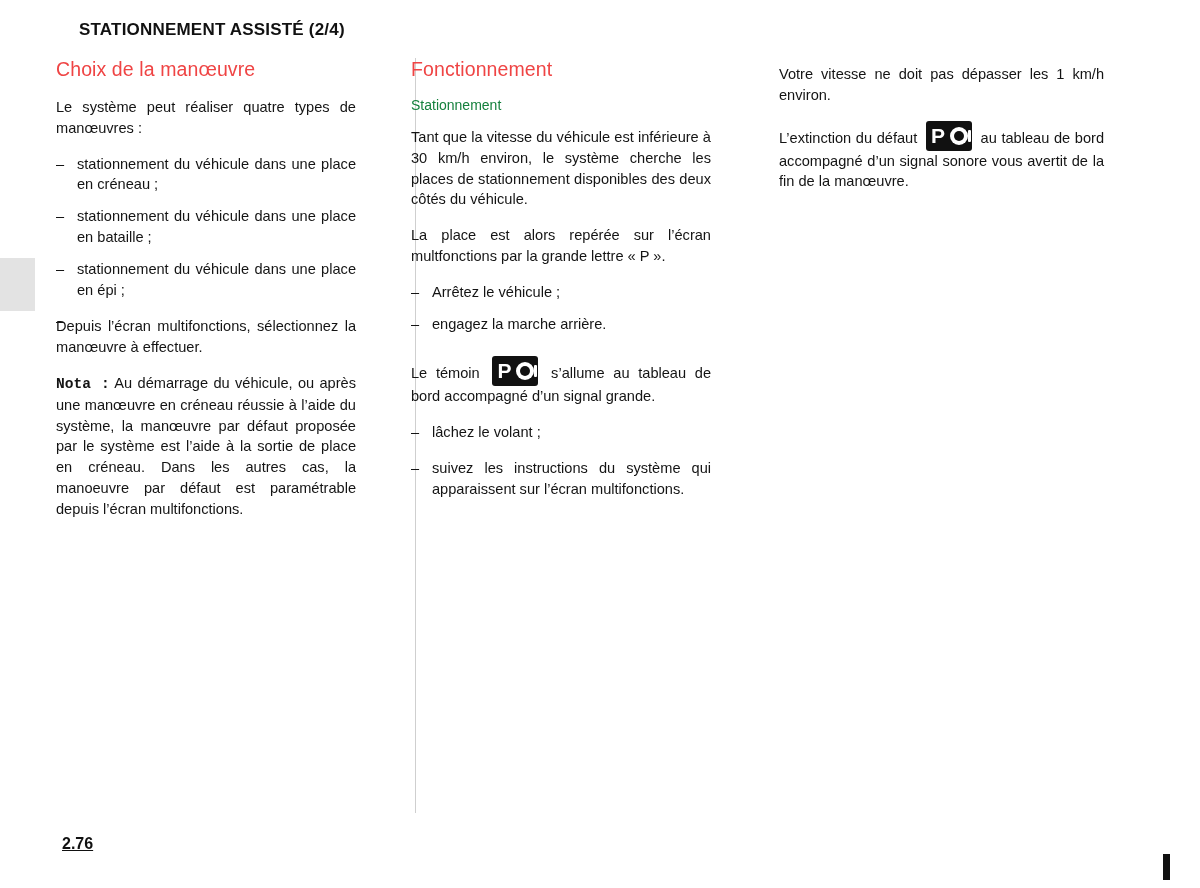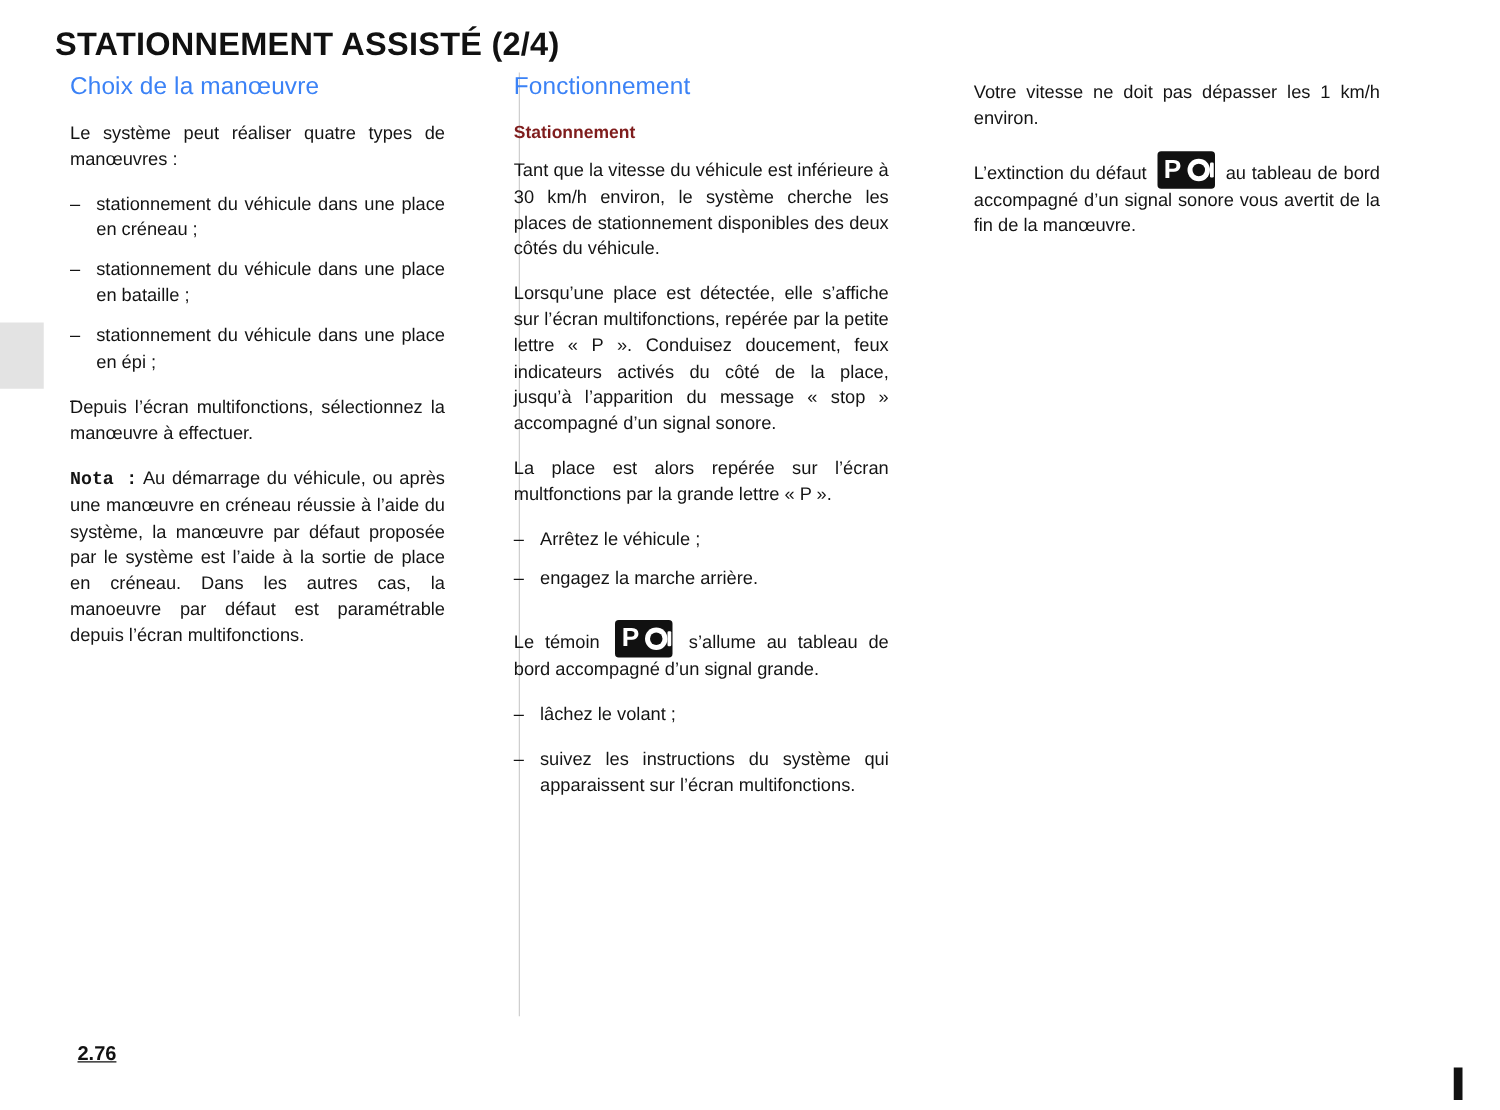"STATIONNEMENT ASSISTÉ (2/4)" .page-title { font-size: 26px -> 17px; left: 44px -> 79px }
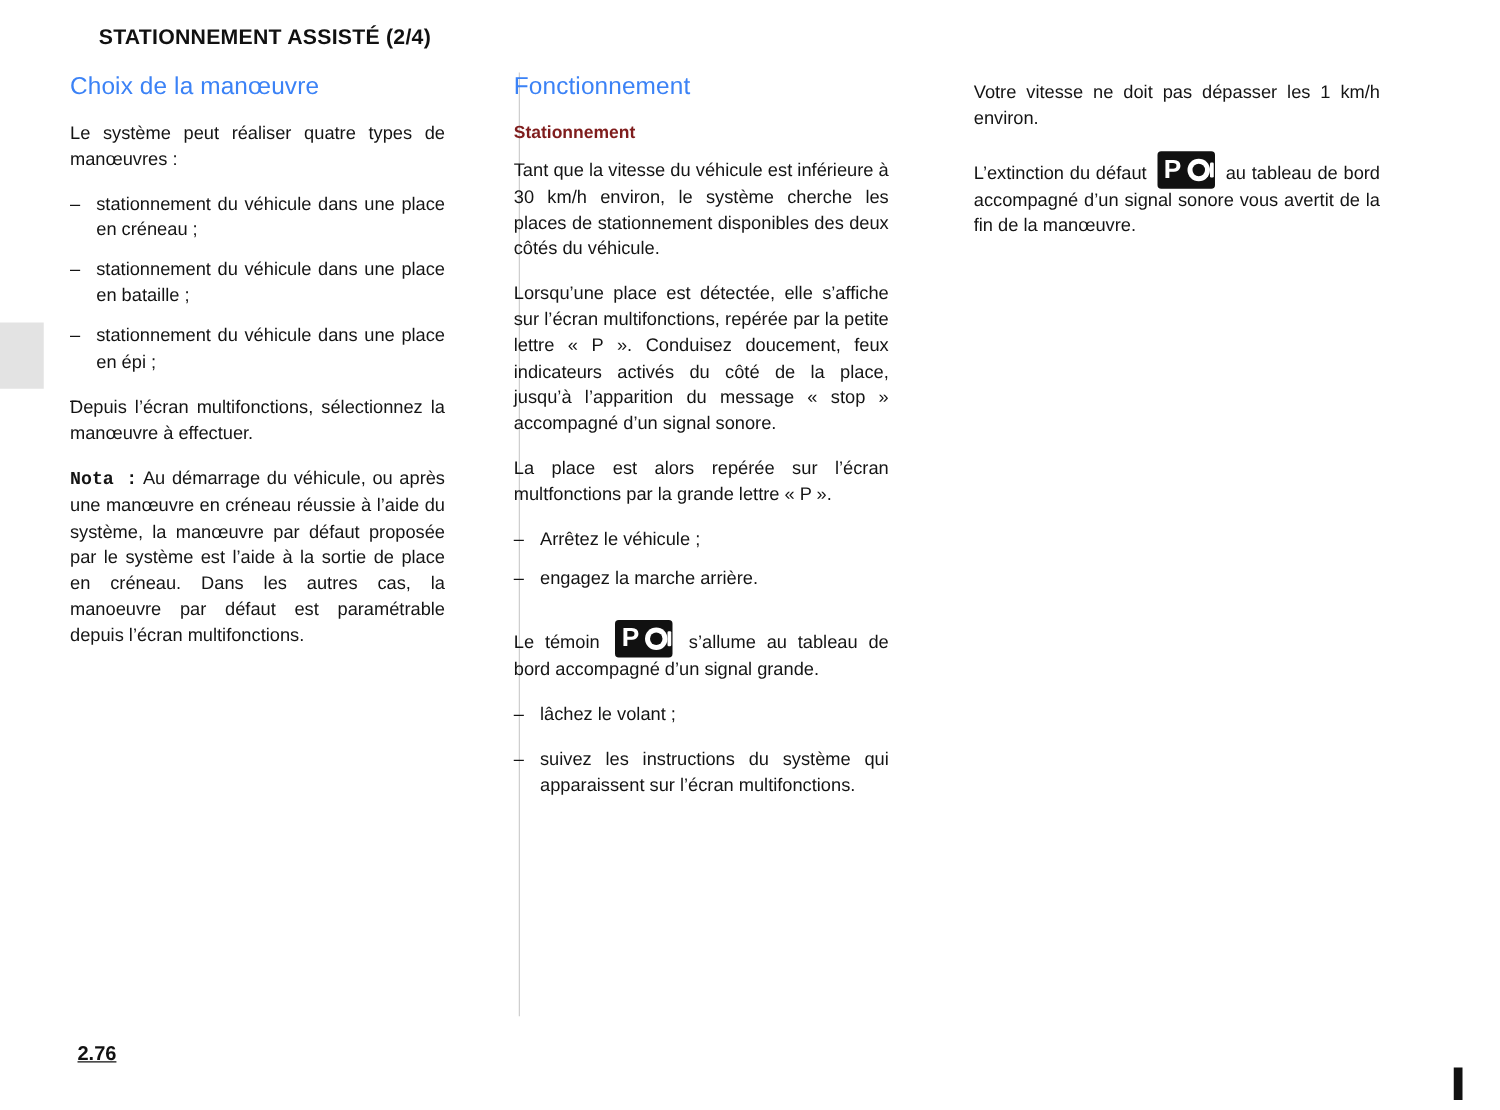"Choix de la manœuvre" h2.section { color: #3b82f6 -> #ef4444 }
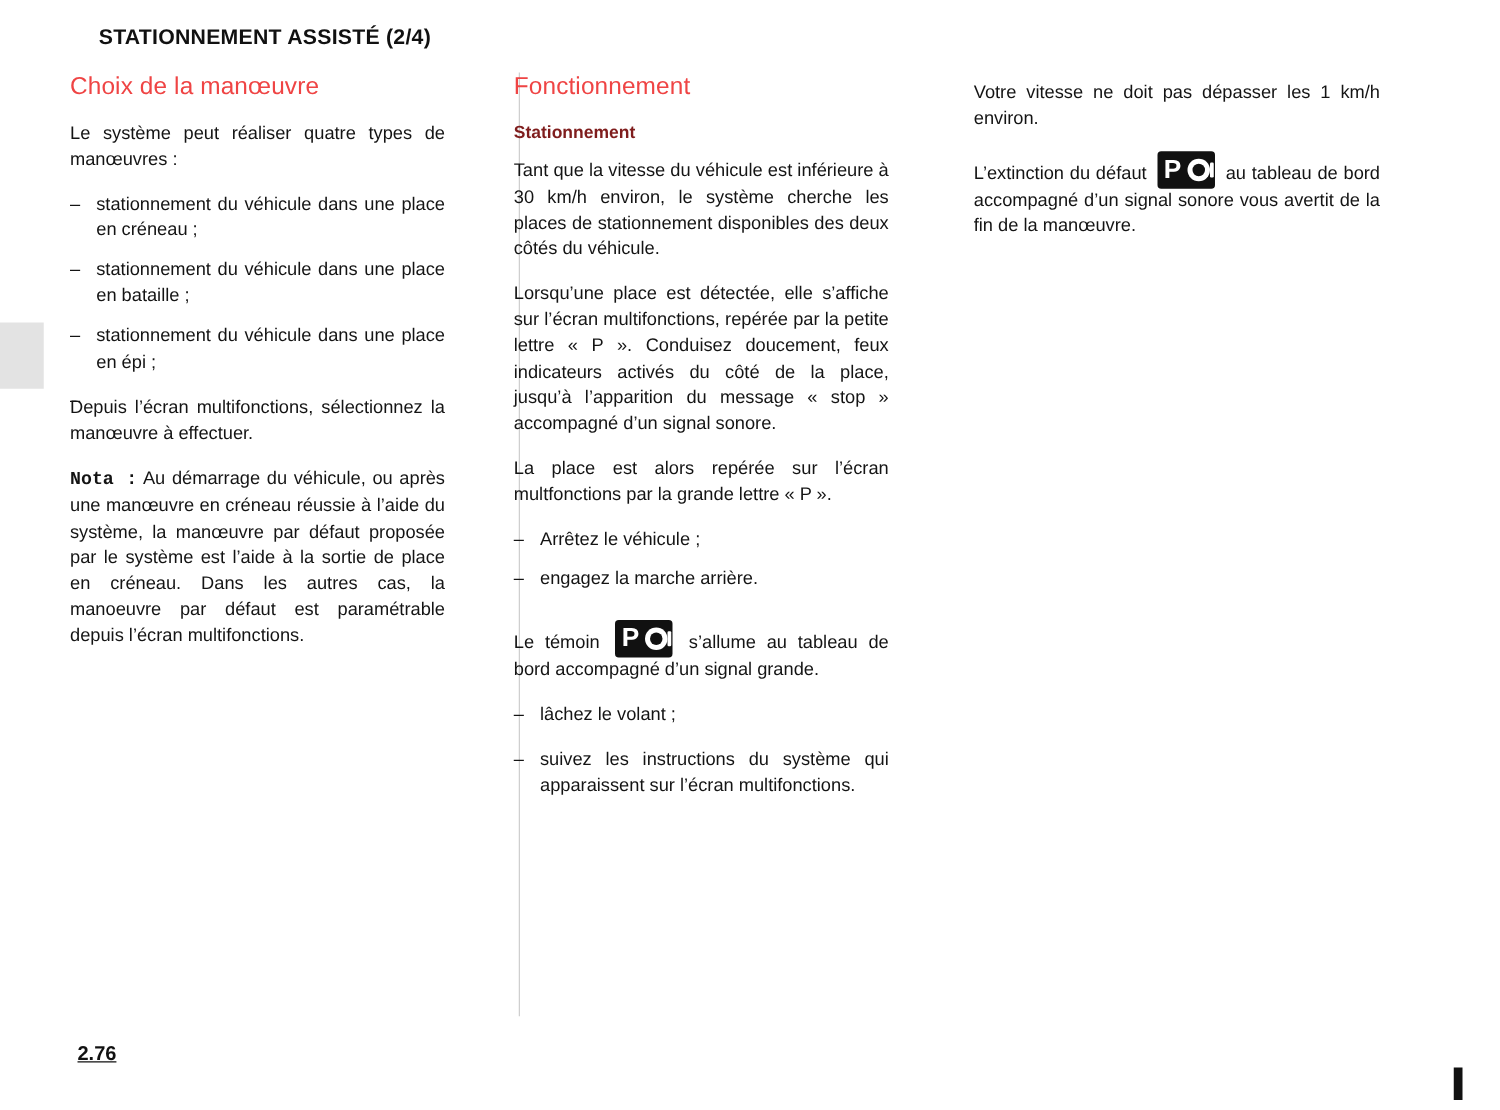"Stationnement" h3.sub { color: #7f1d1d -> #15803d; font-weight: bold -> normal }
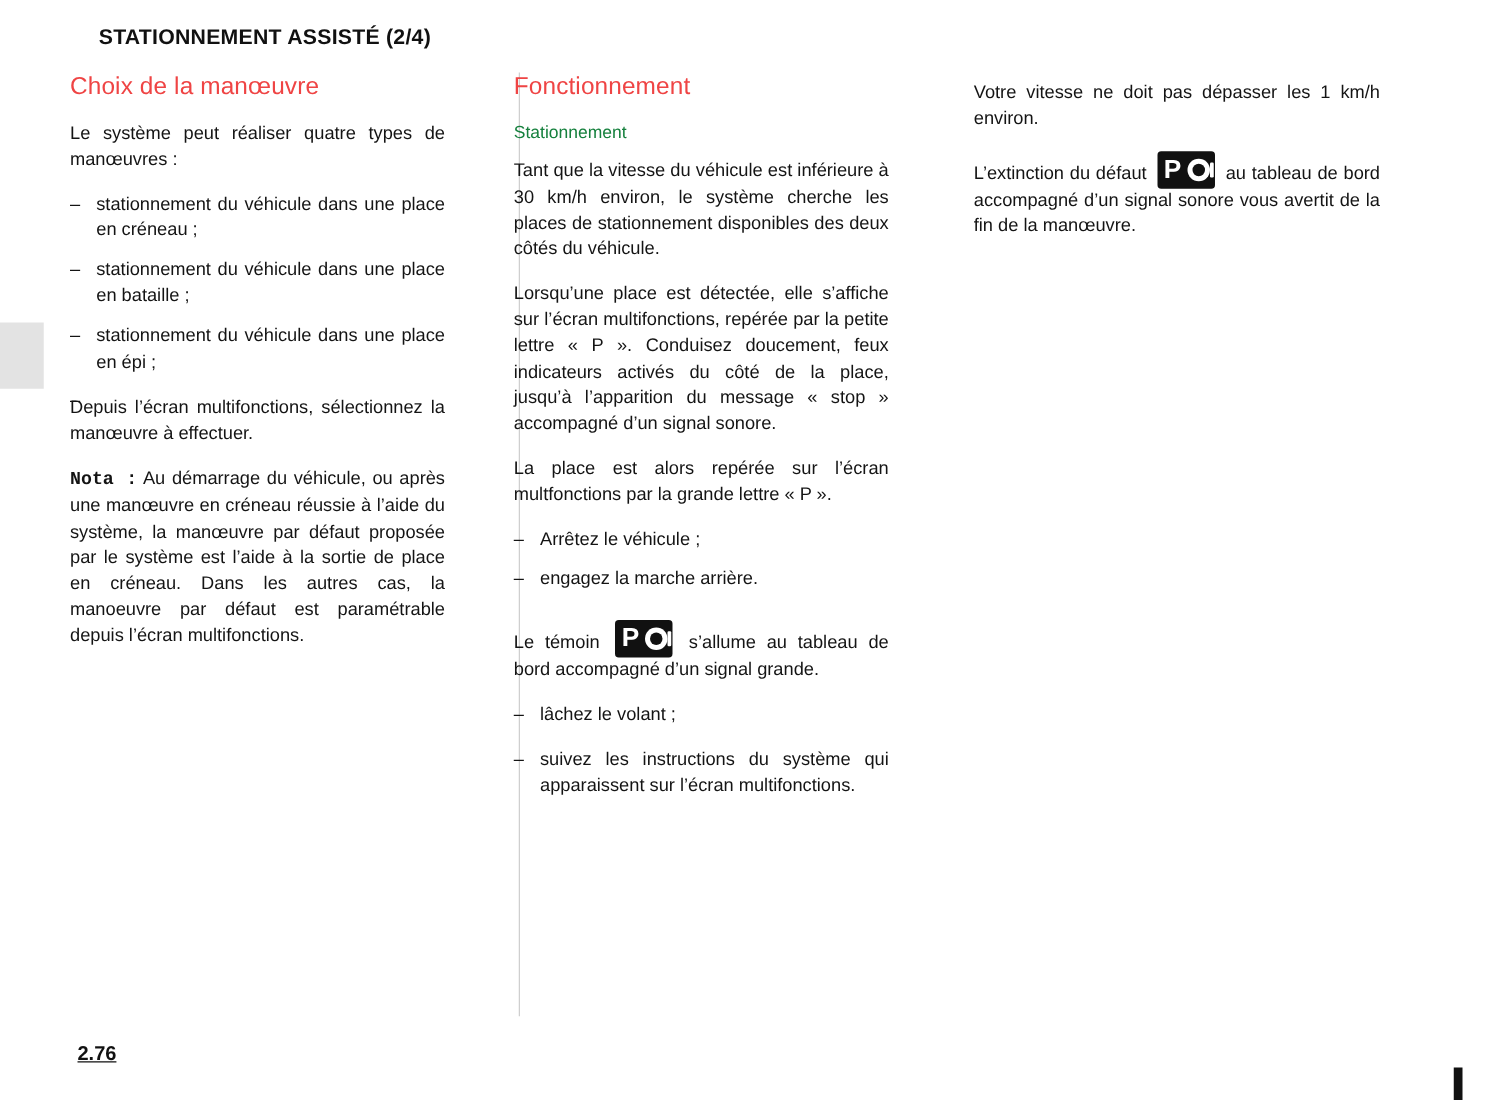"Lorsqu’une place est détectée, elle" p.body { html: <p>Lorsqu’une place est détectée, elle s’affiche sur l’écran multifonctions, repérée par la petite lettre « P ». Conduisez doucement, feux indicateurs activés du côté de la place, jusqu’à l’apparition du message « stop » accompagné d’un signal sonore.</p> -> none }
